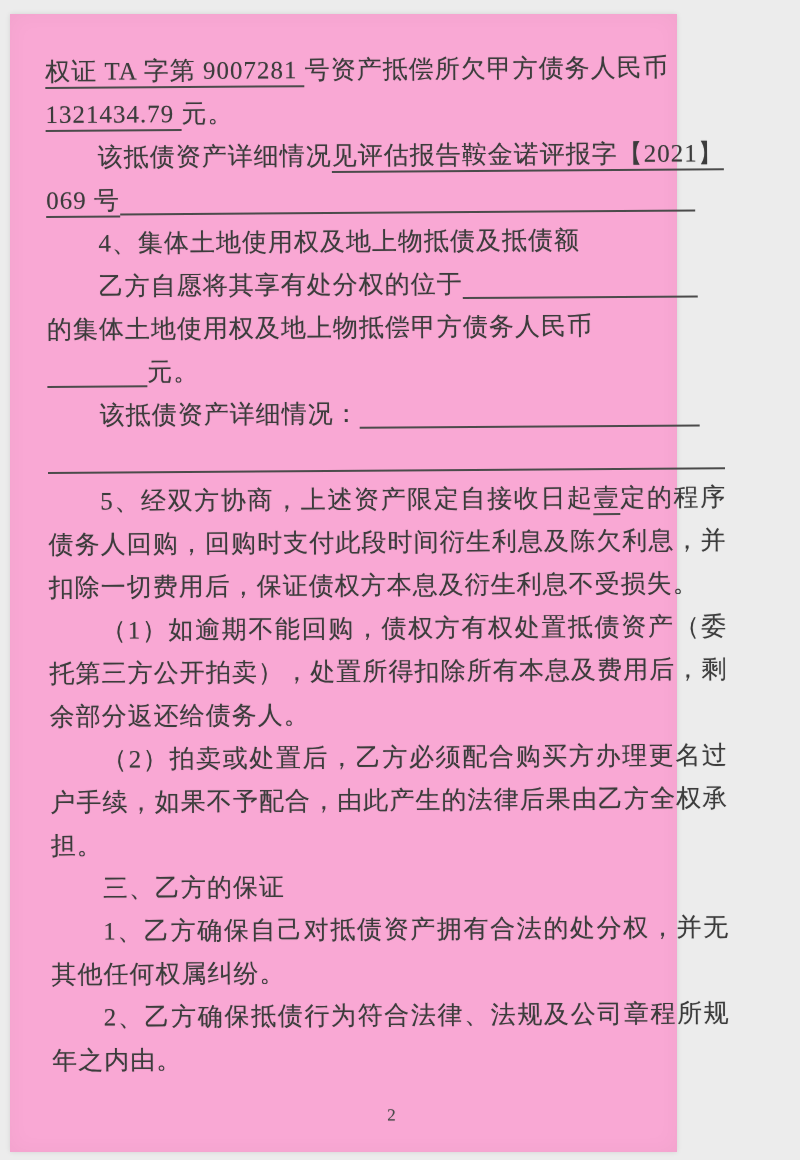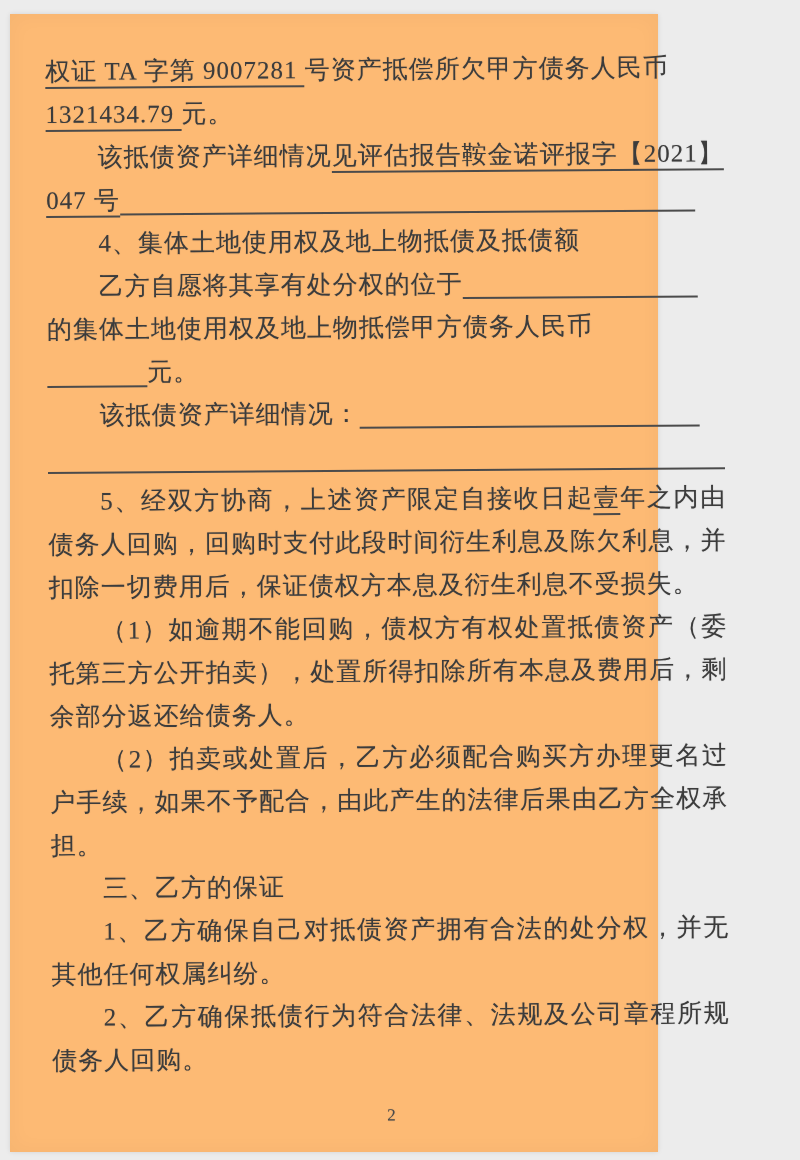"权证 TA 字第 9007281 号资产抵偿所欠甲方债务人民币" .paper { background: #fdba74 -> #f9a8d4; padding-left: none -> 19px }
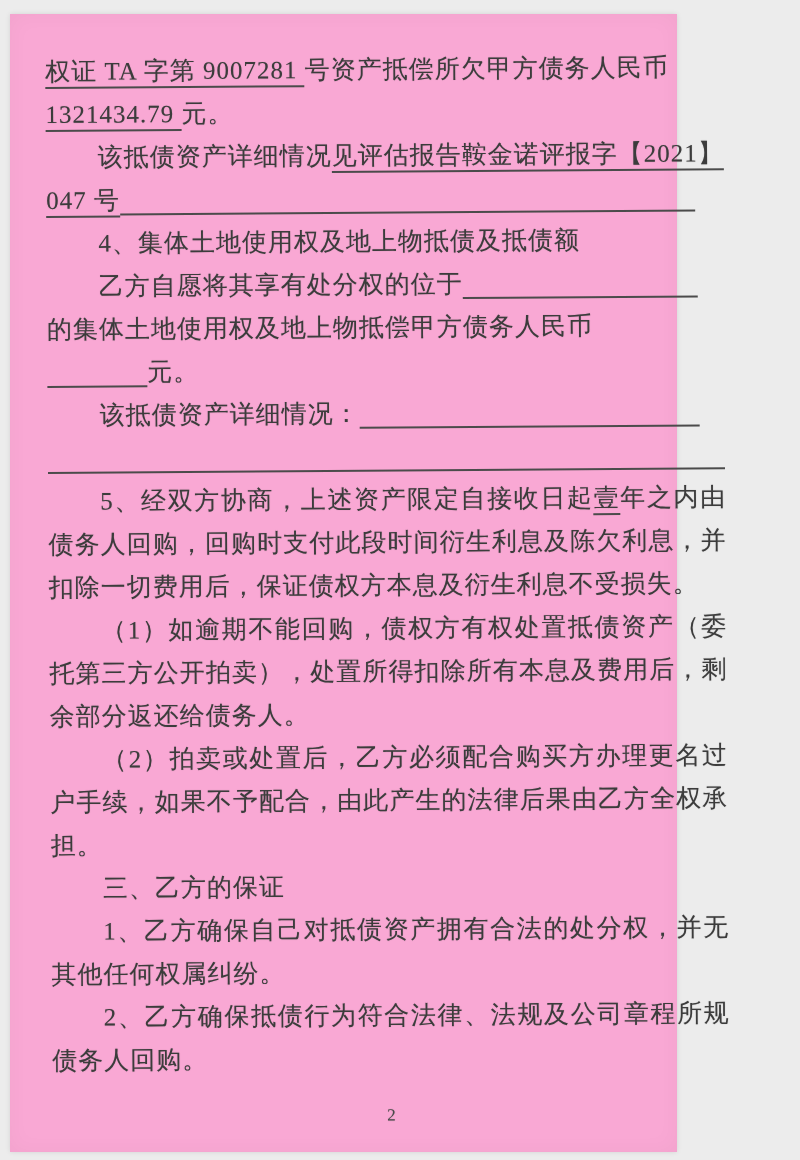"047 号" span.u { text: 047 -> 069 }
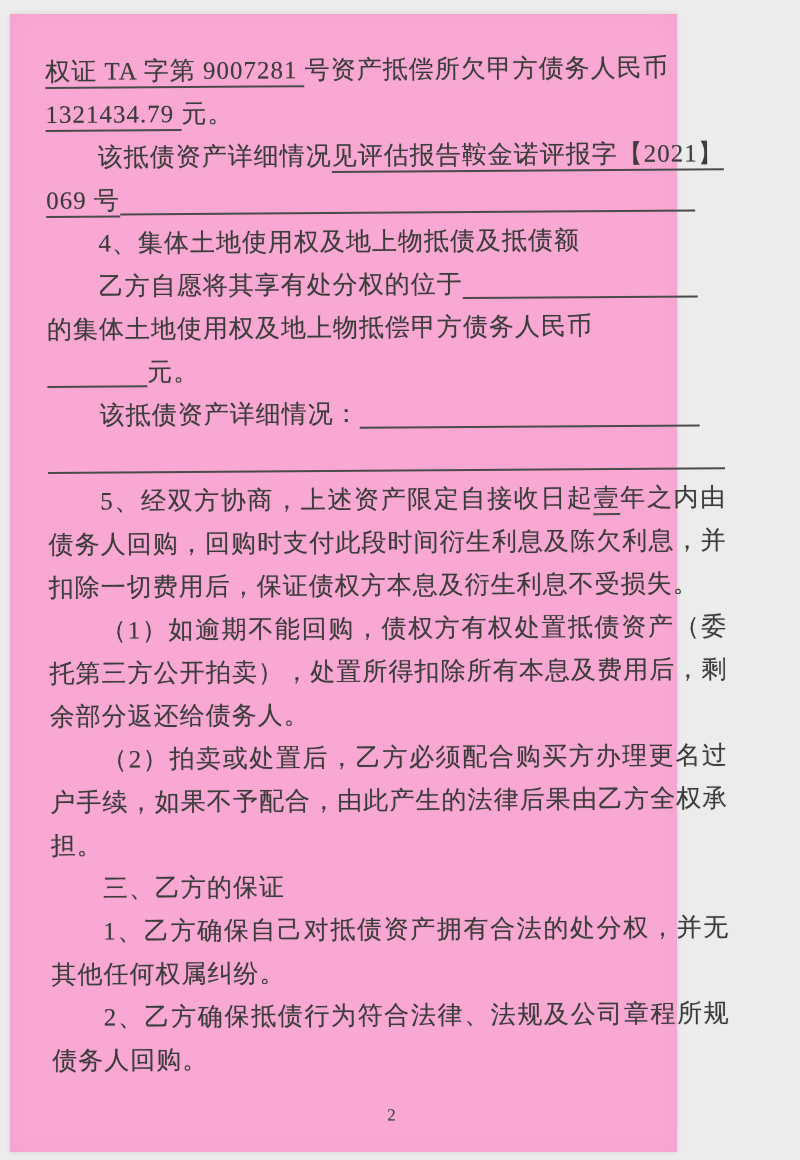"年之内由" span { text: 年之内由 -> 定的程序 }
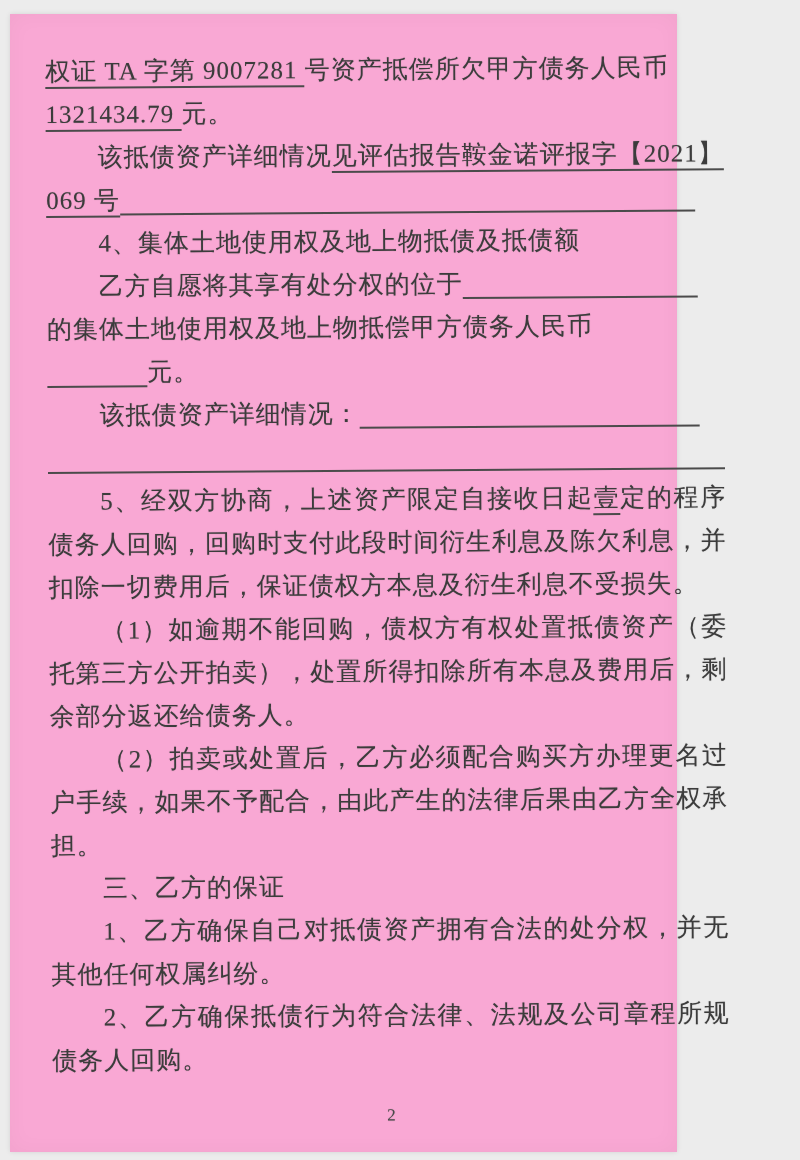"债务人回购。" span { text: 债务人回购 -> 年之内由 }
